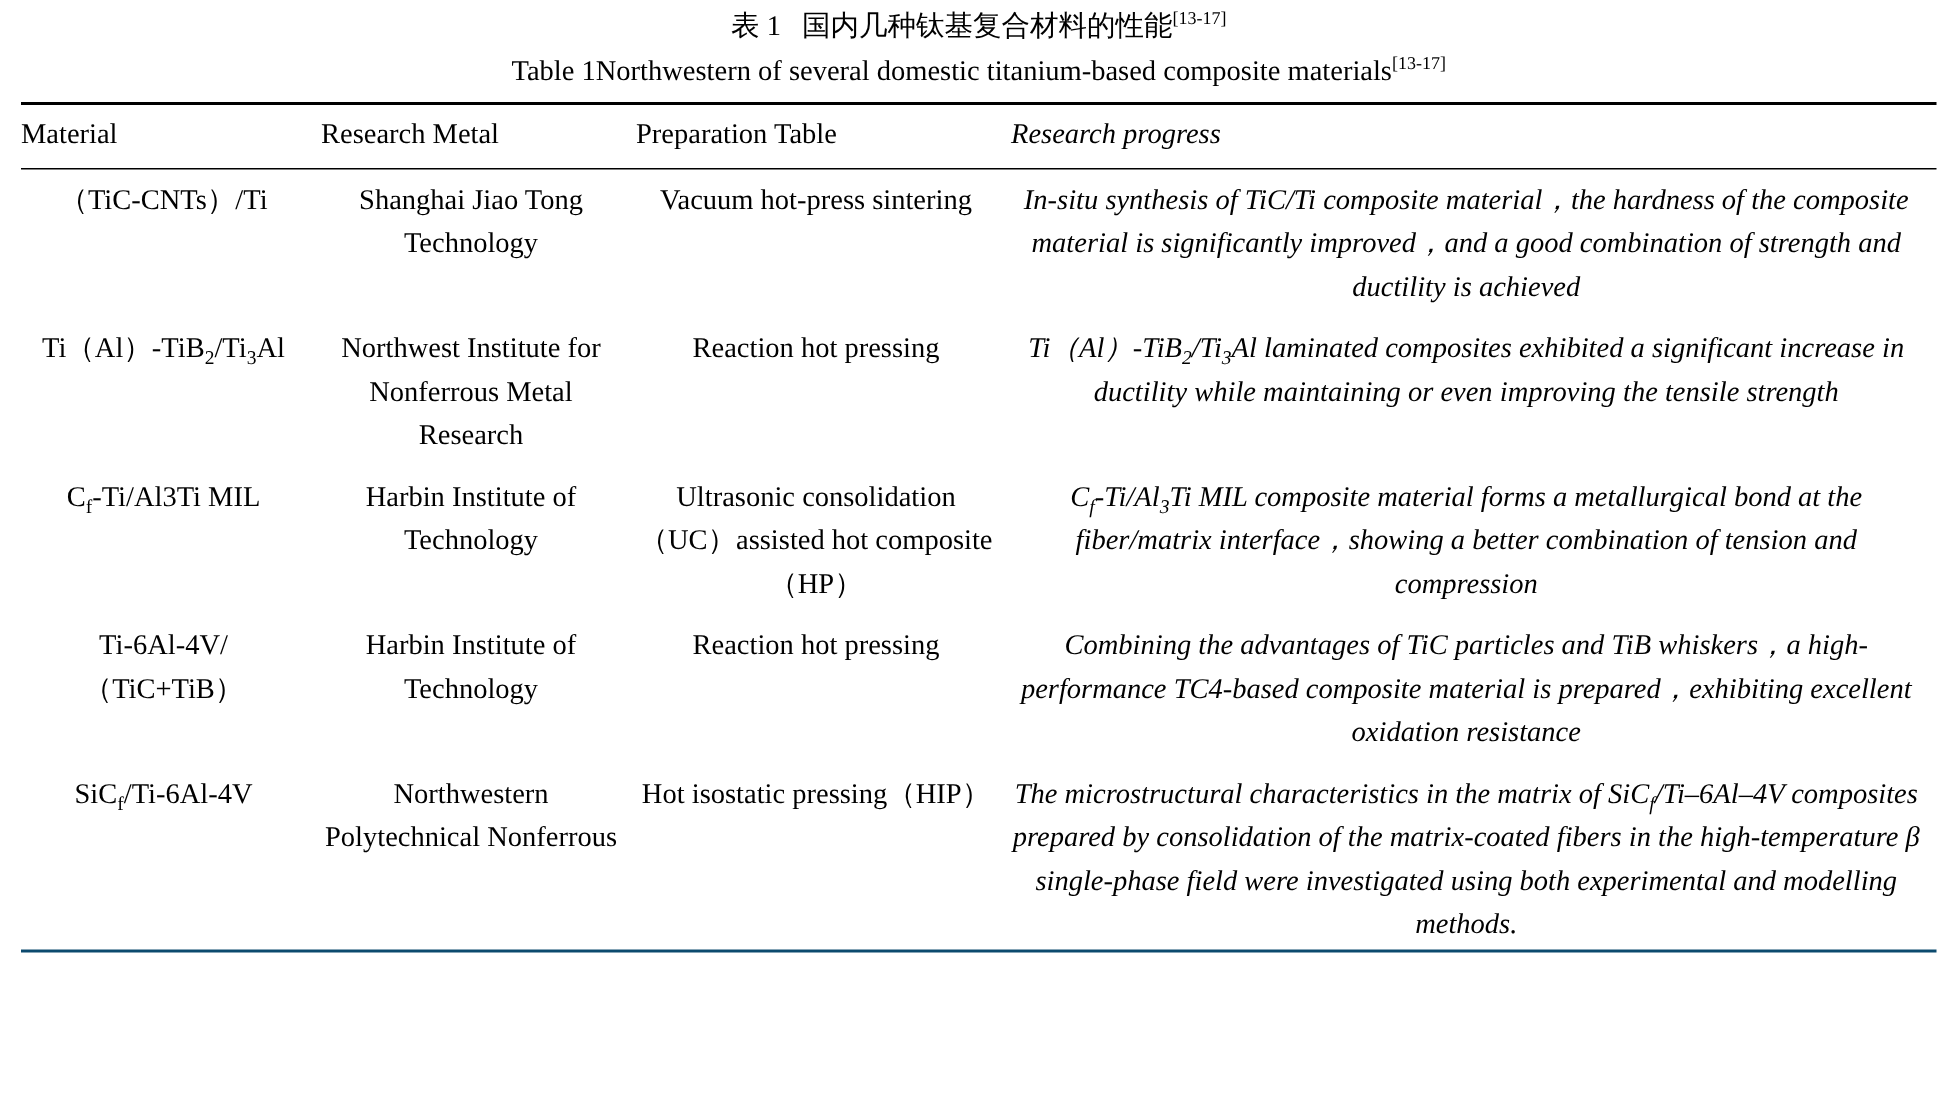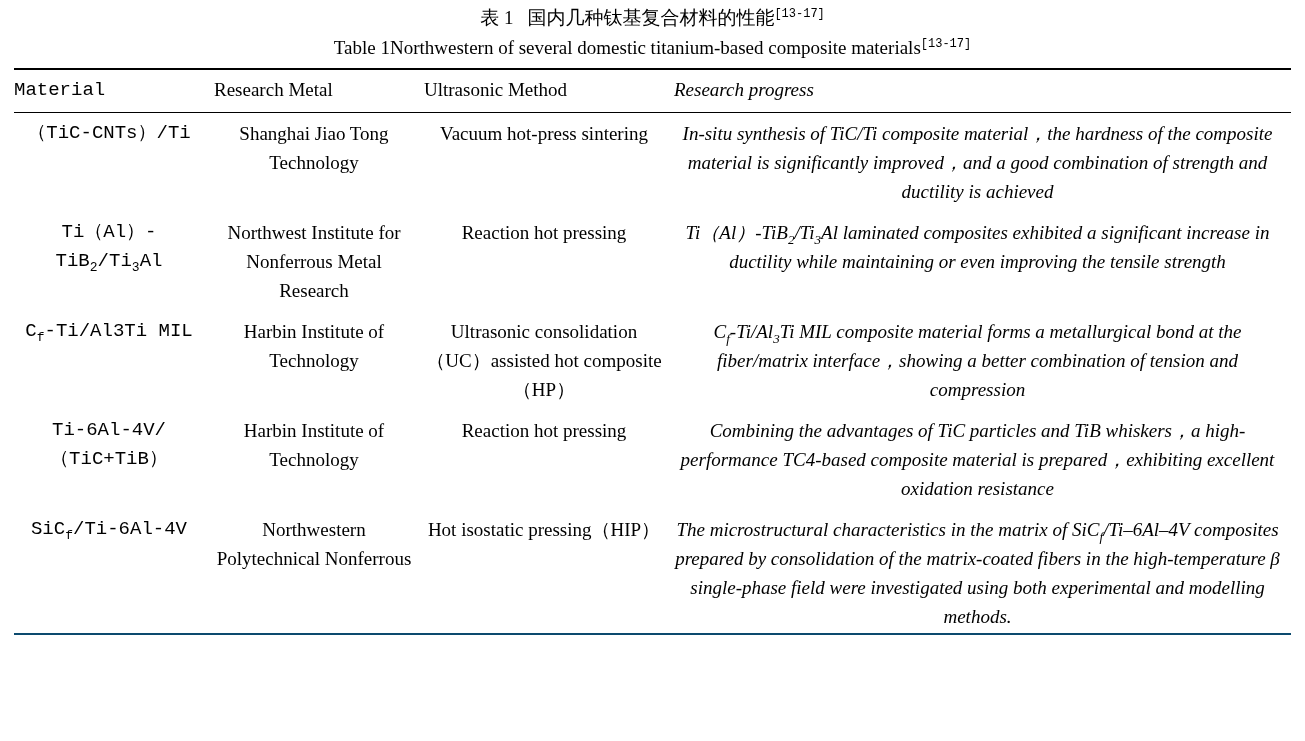"[13-17]" sup.ref { font-family: Liberation Mono, monospace -> none }
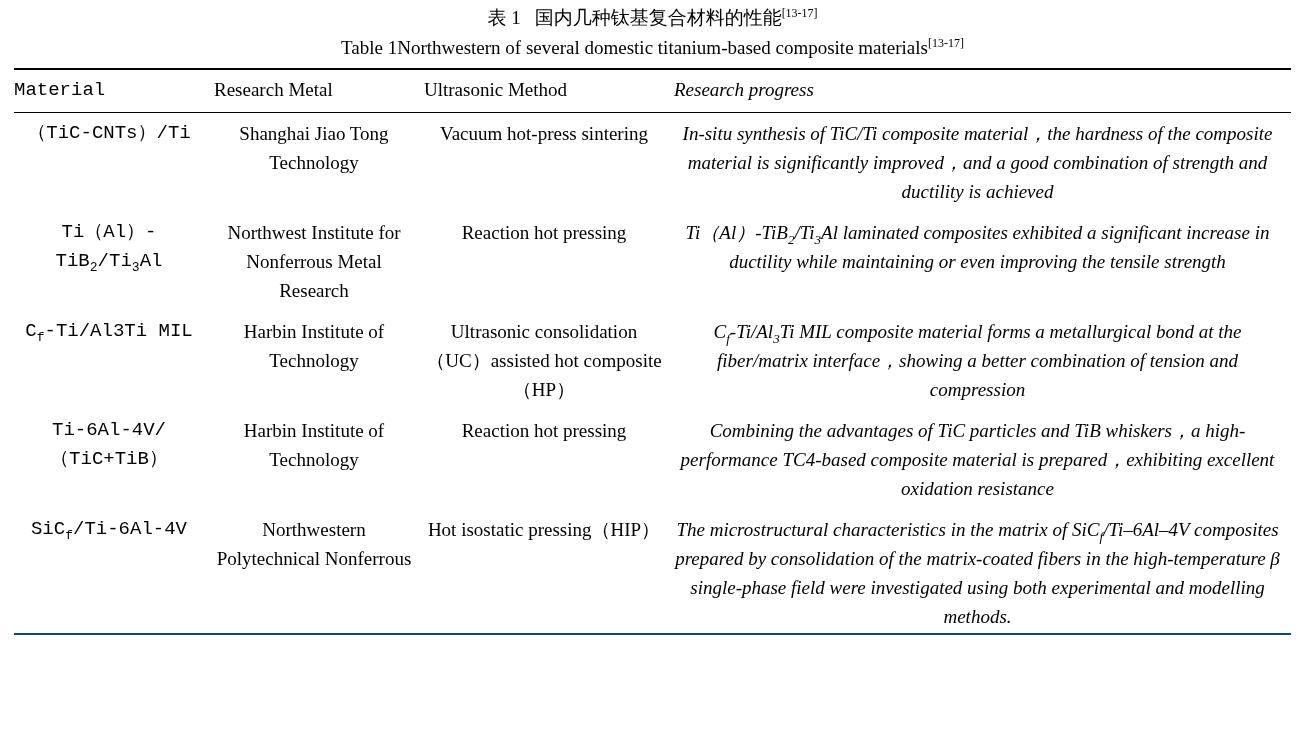"Material" .col-material { font-family: Liberation Mono, monospace -> none }
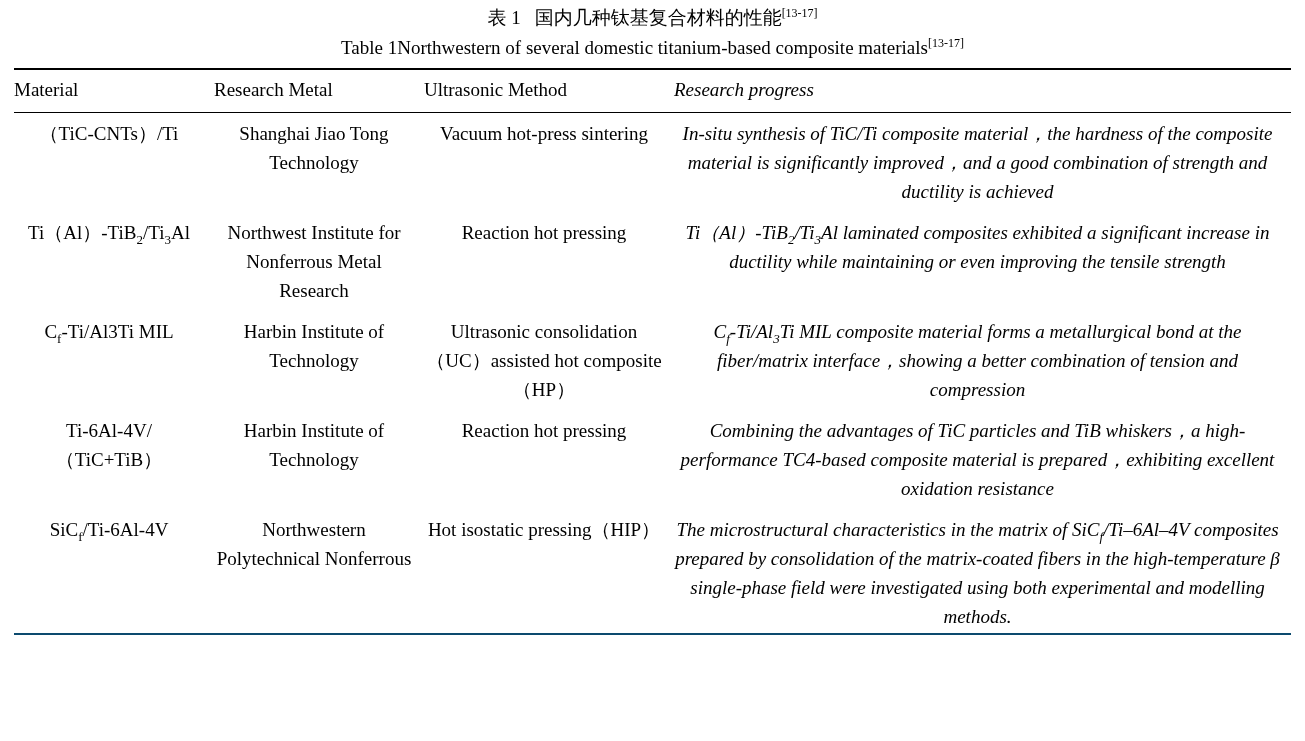"Ultrasonic Method" th.col-method { text: Ultrasonic Method -> Preparation Table }
